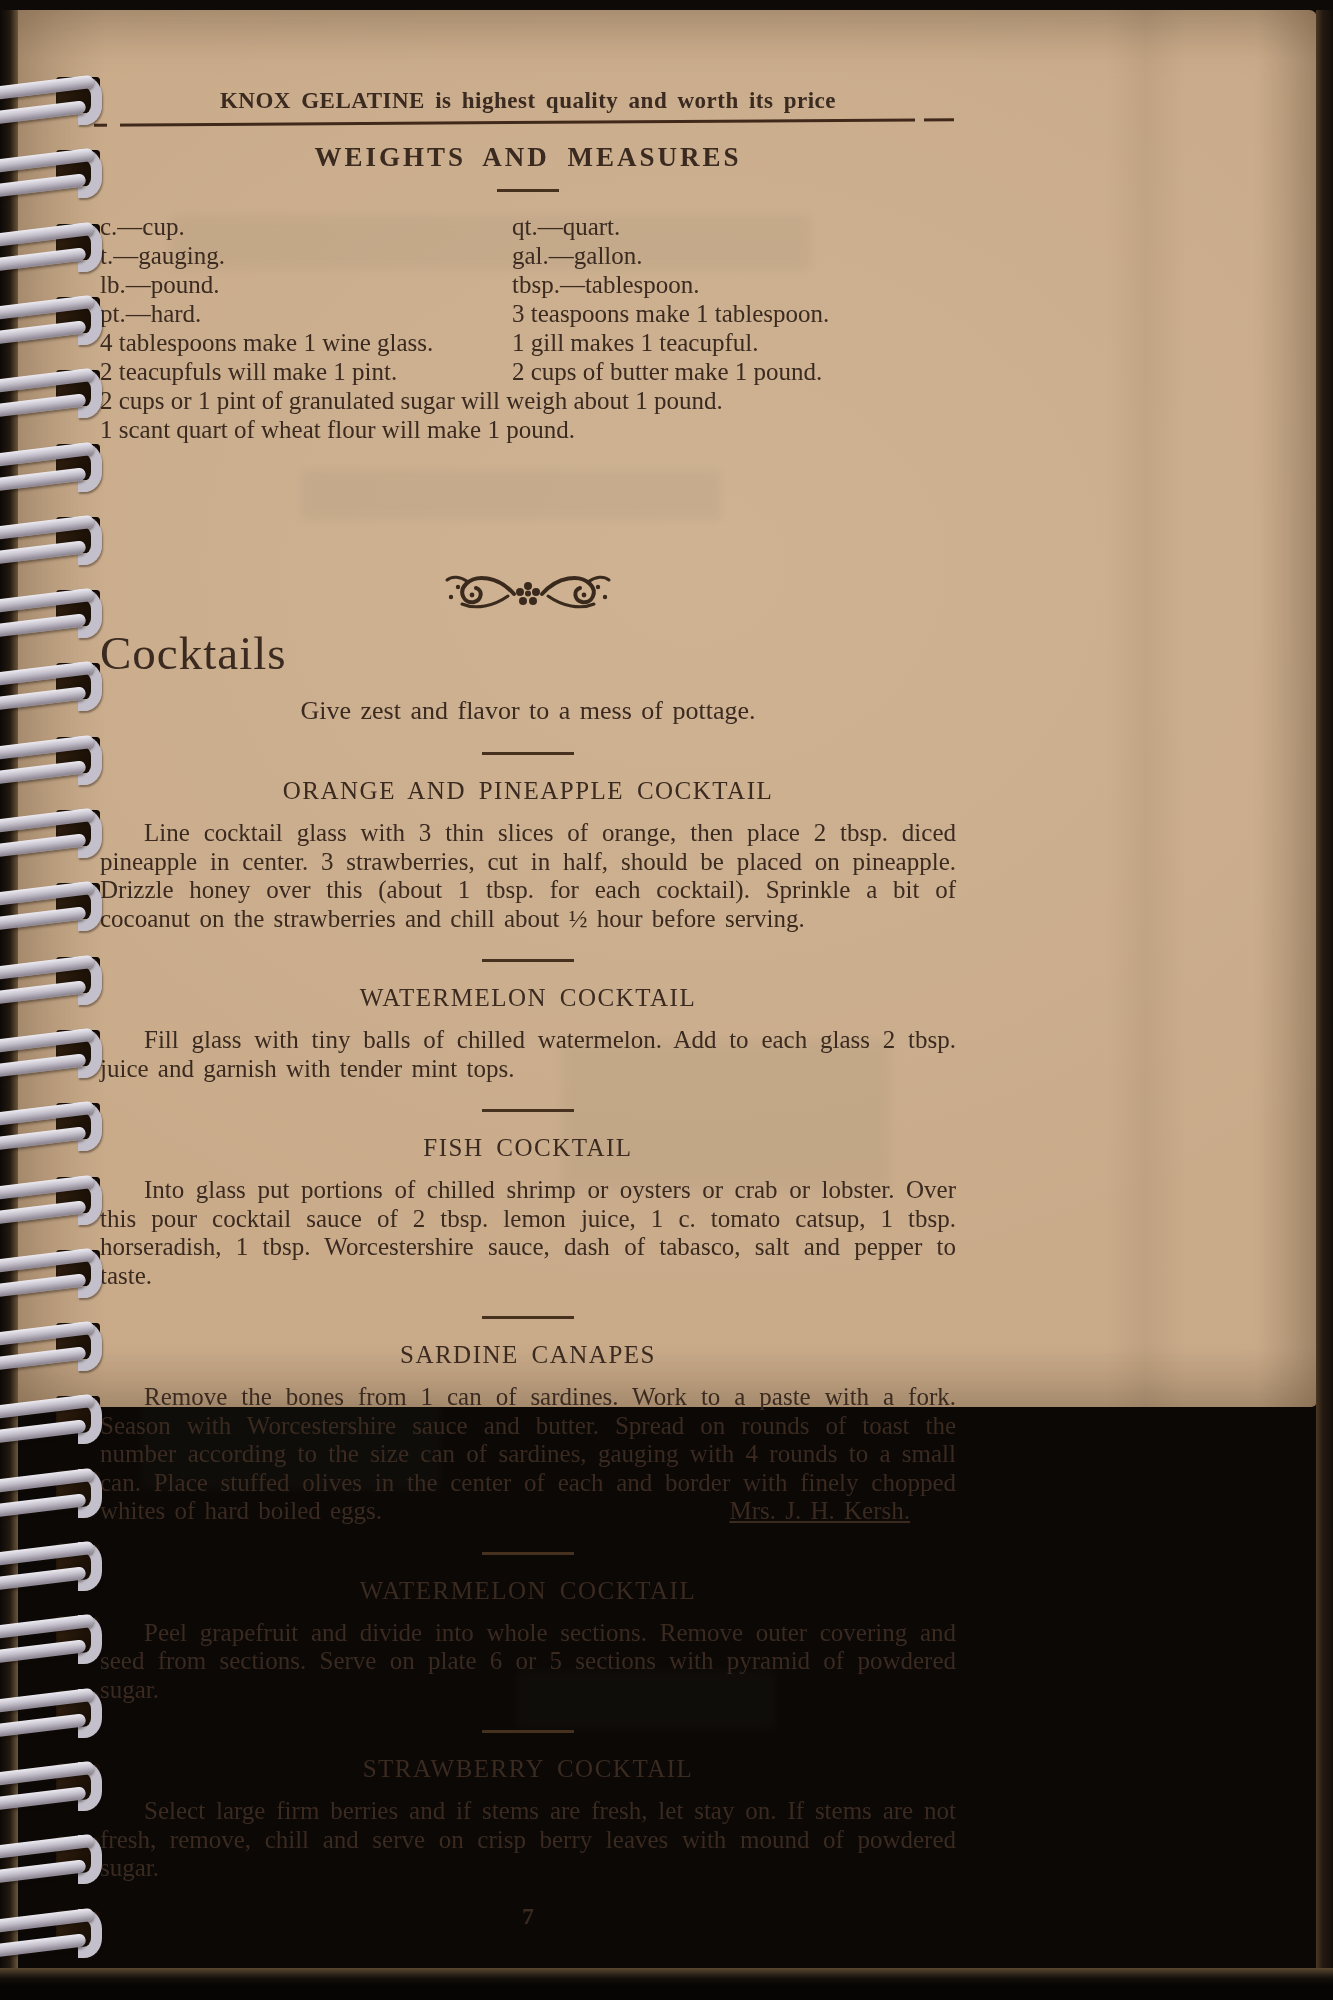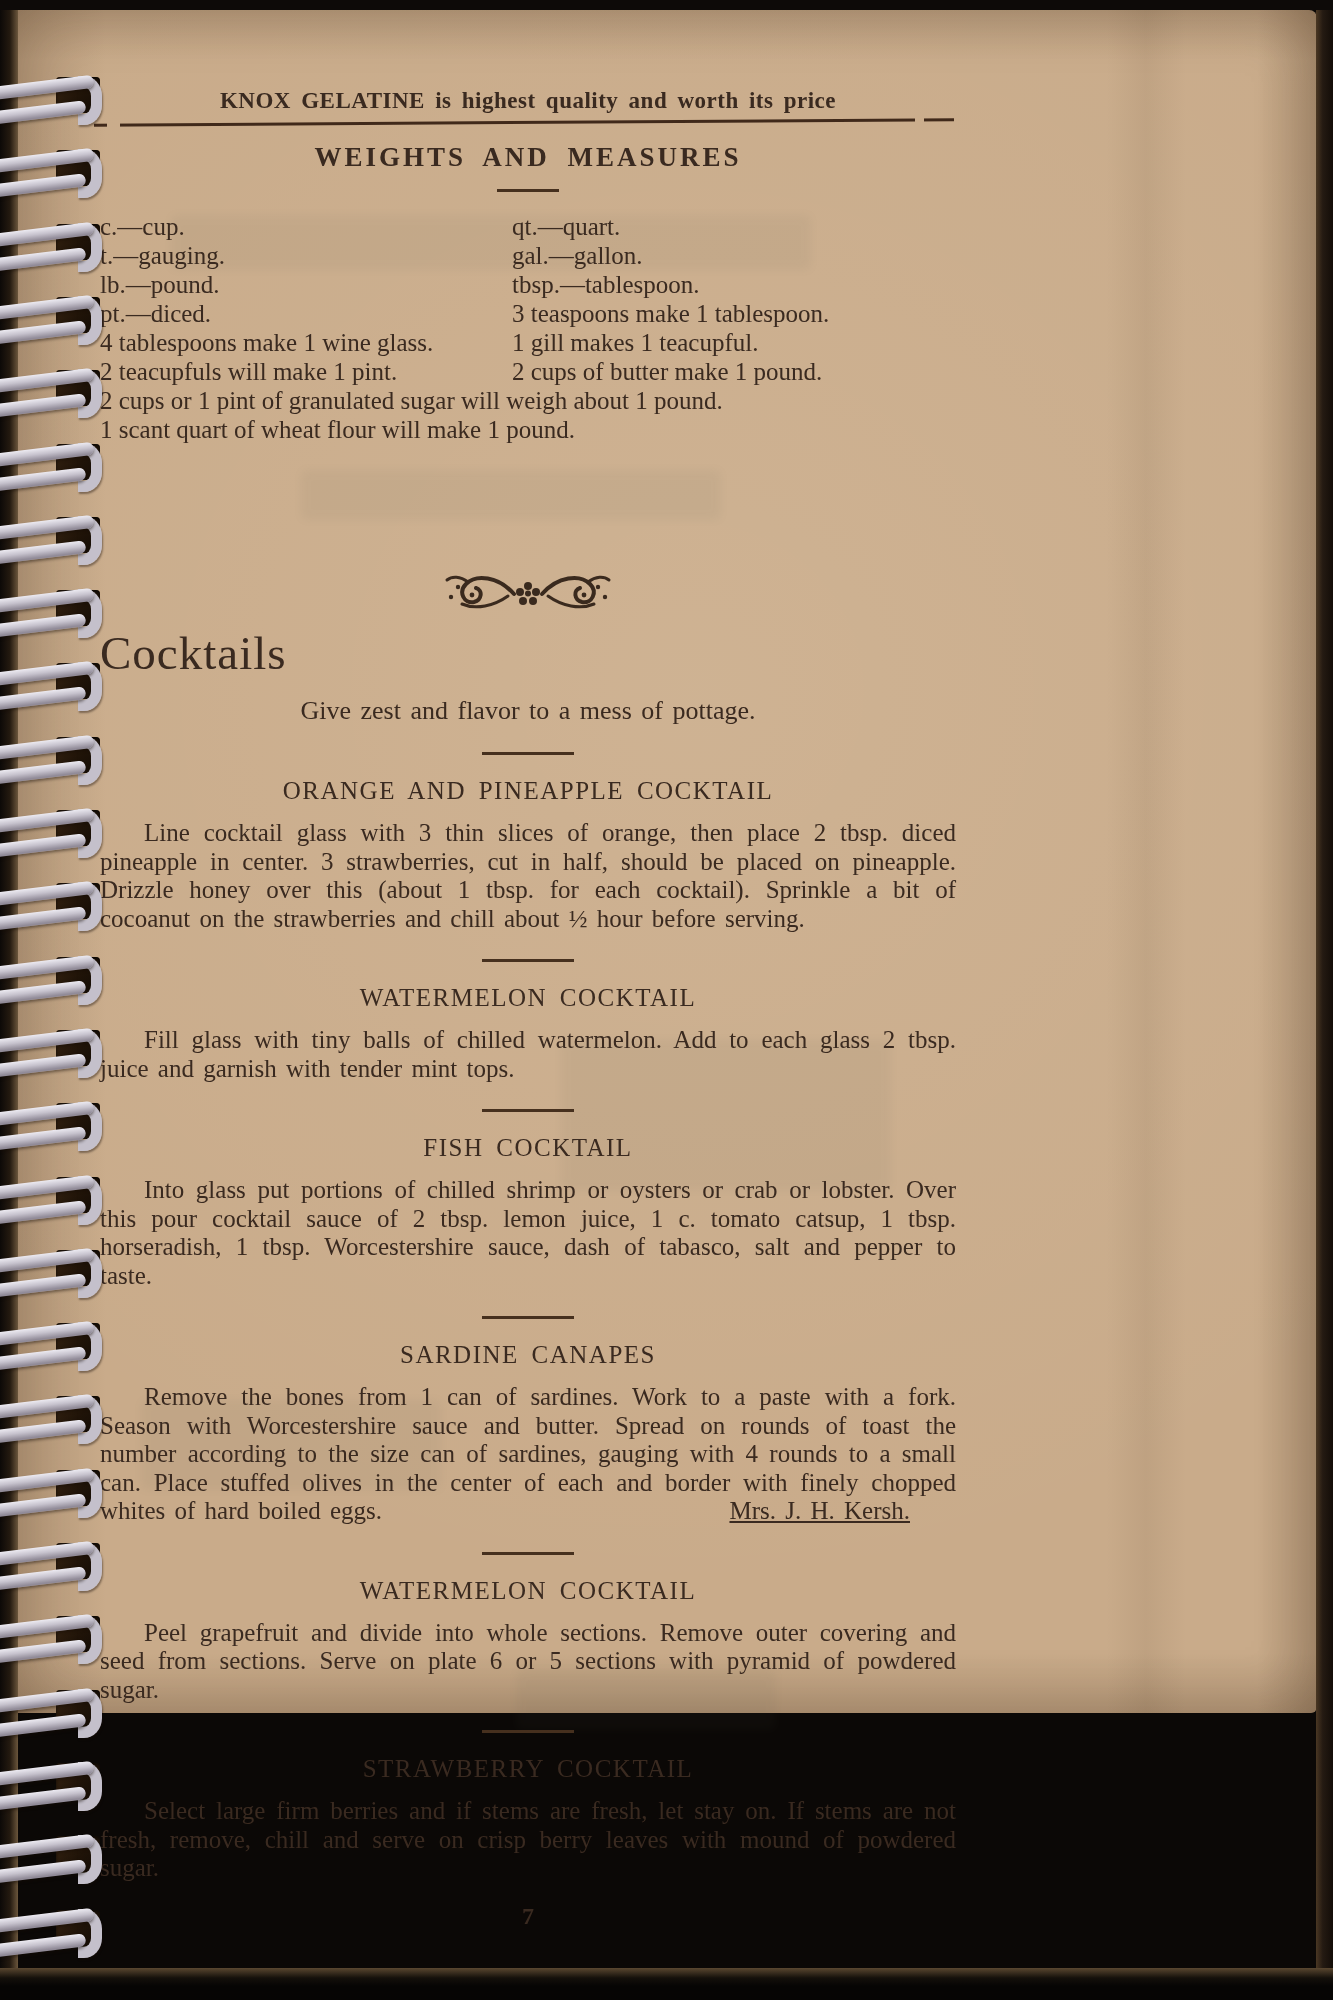"KNOX GELATINE is highest quality" .page { height: 1703px -> 1397px }
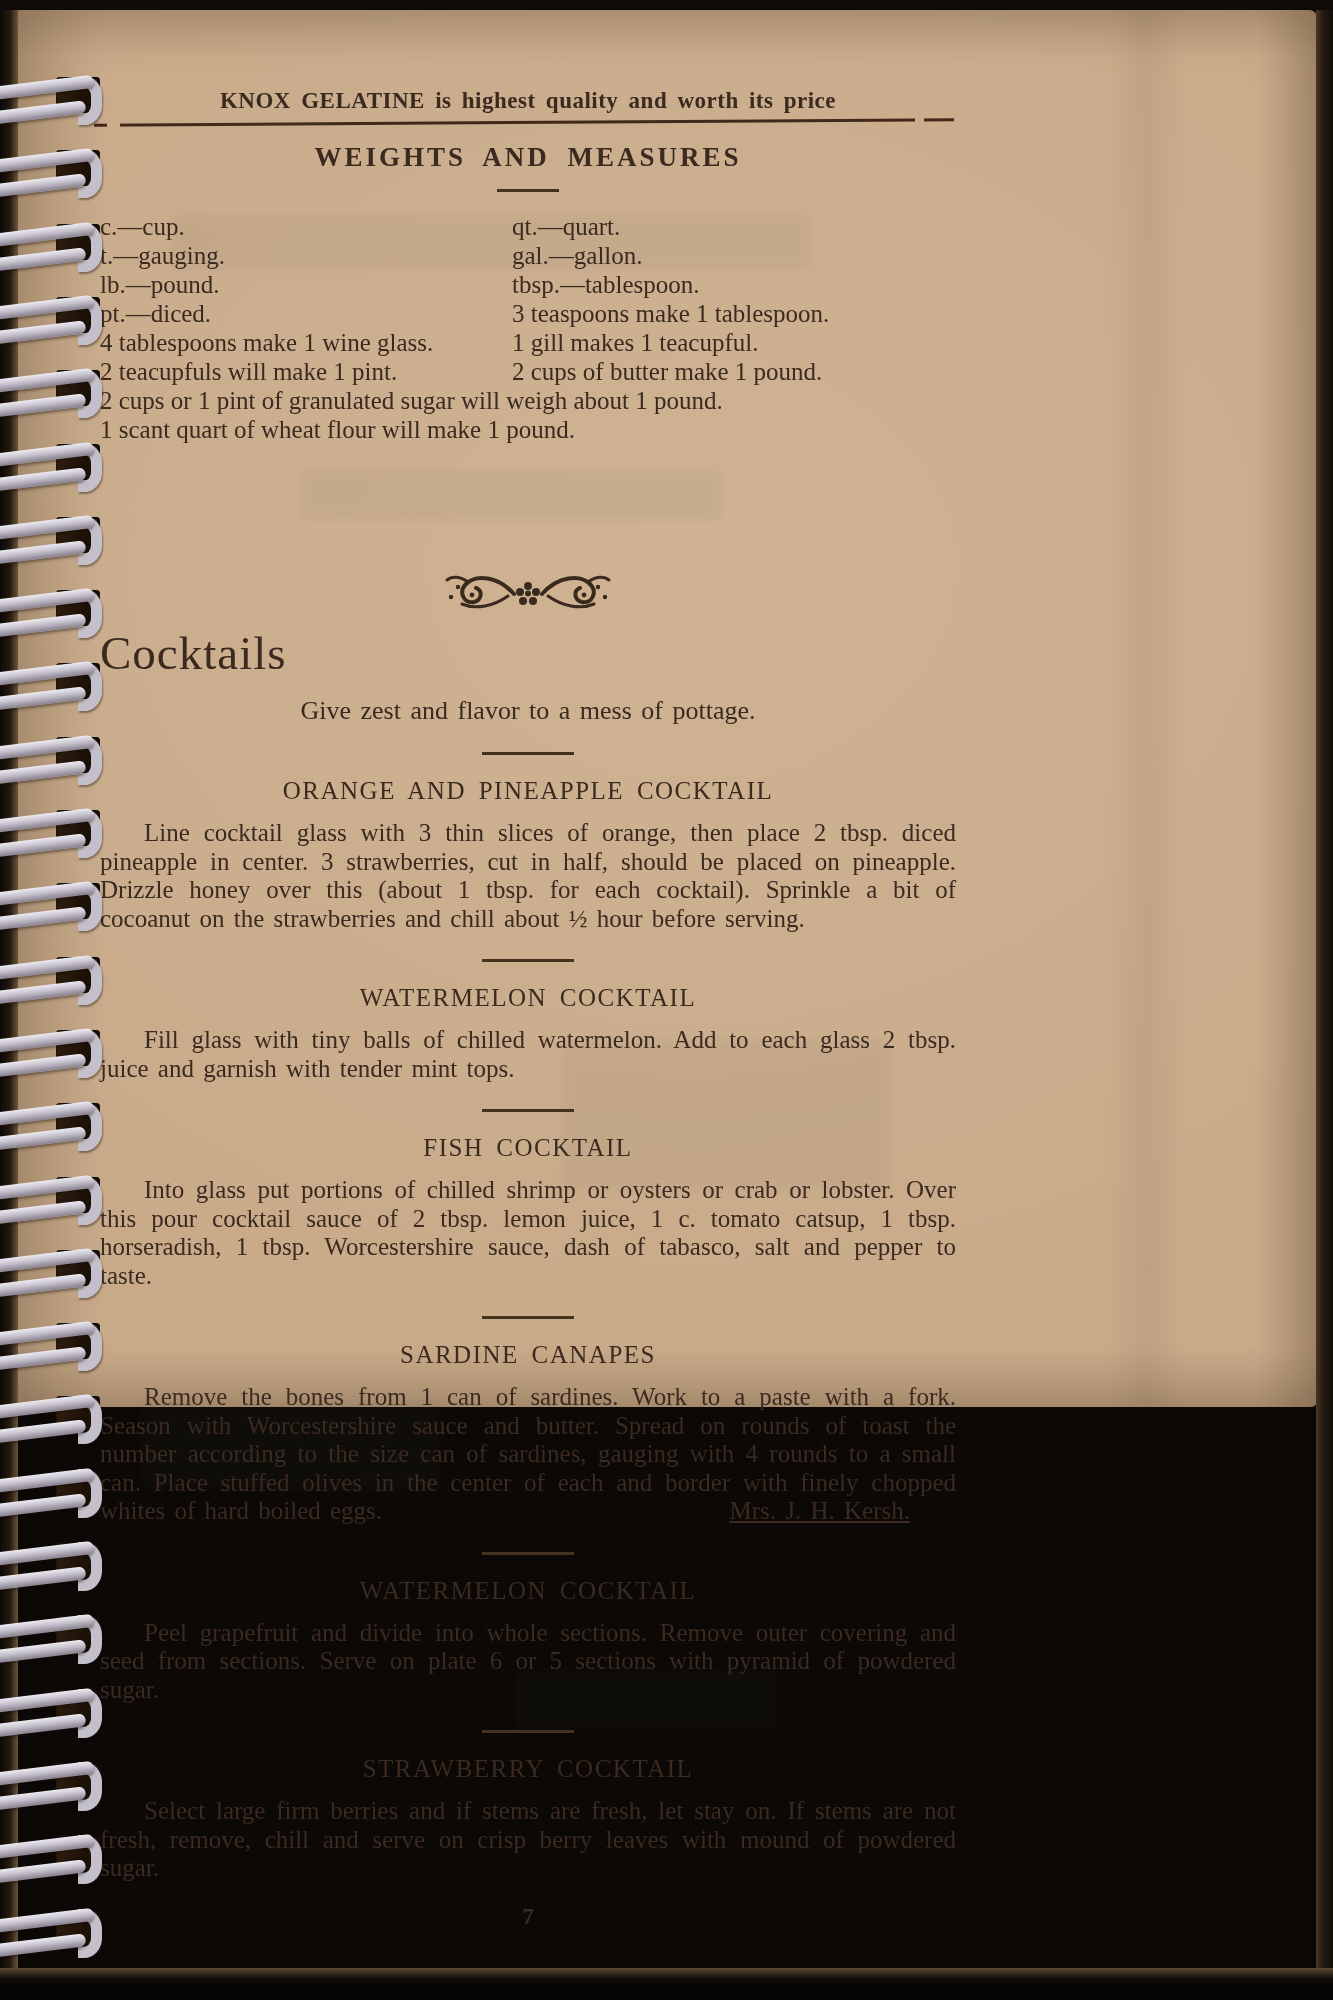"pt.—diced." span { text: diced -> hard }
